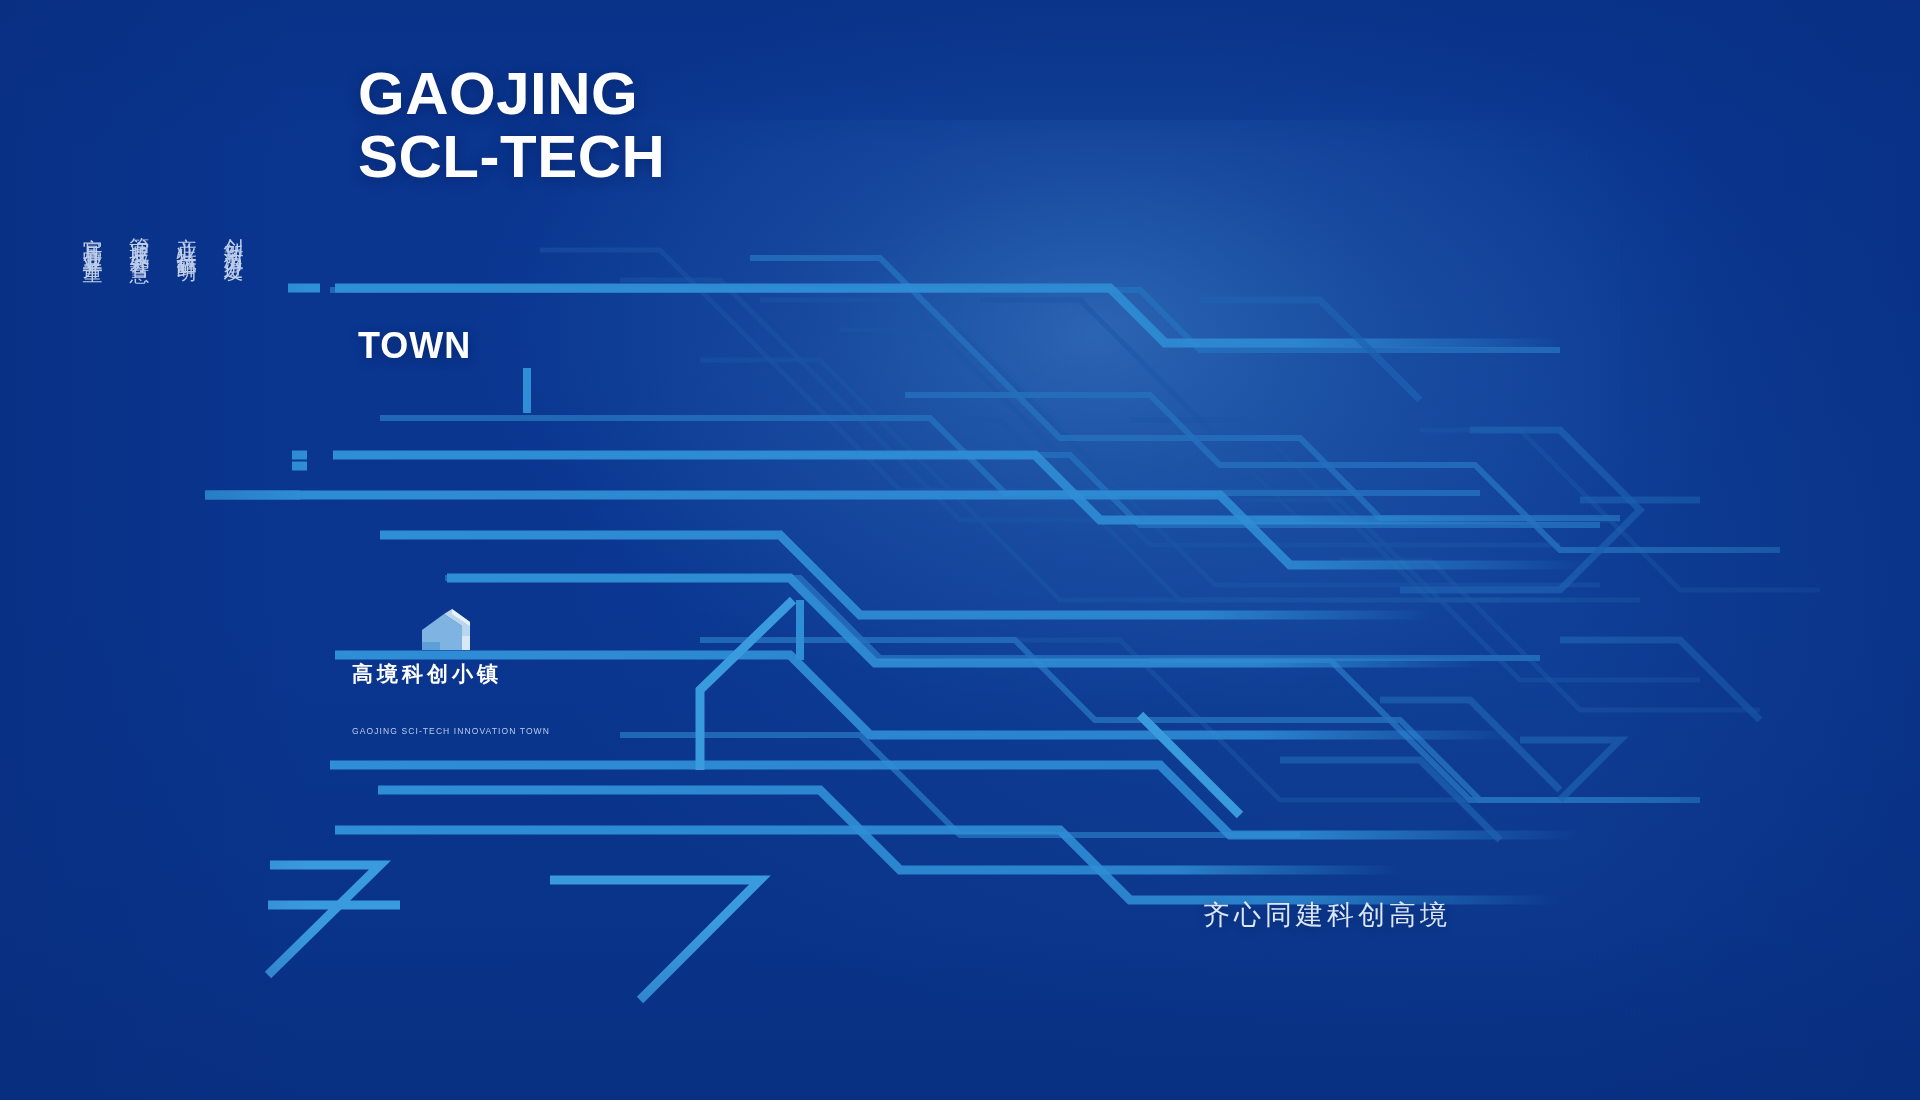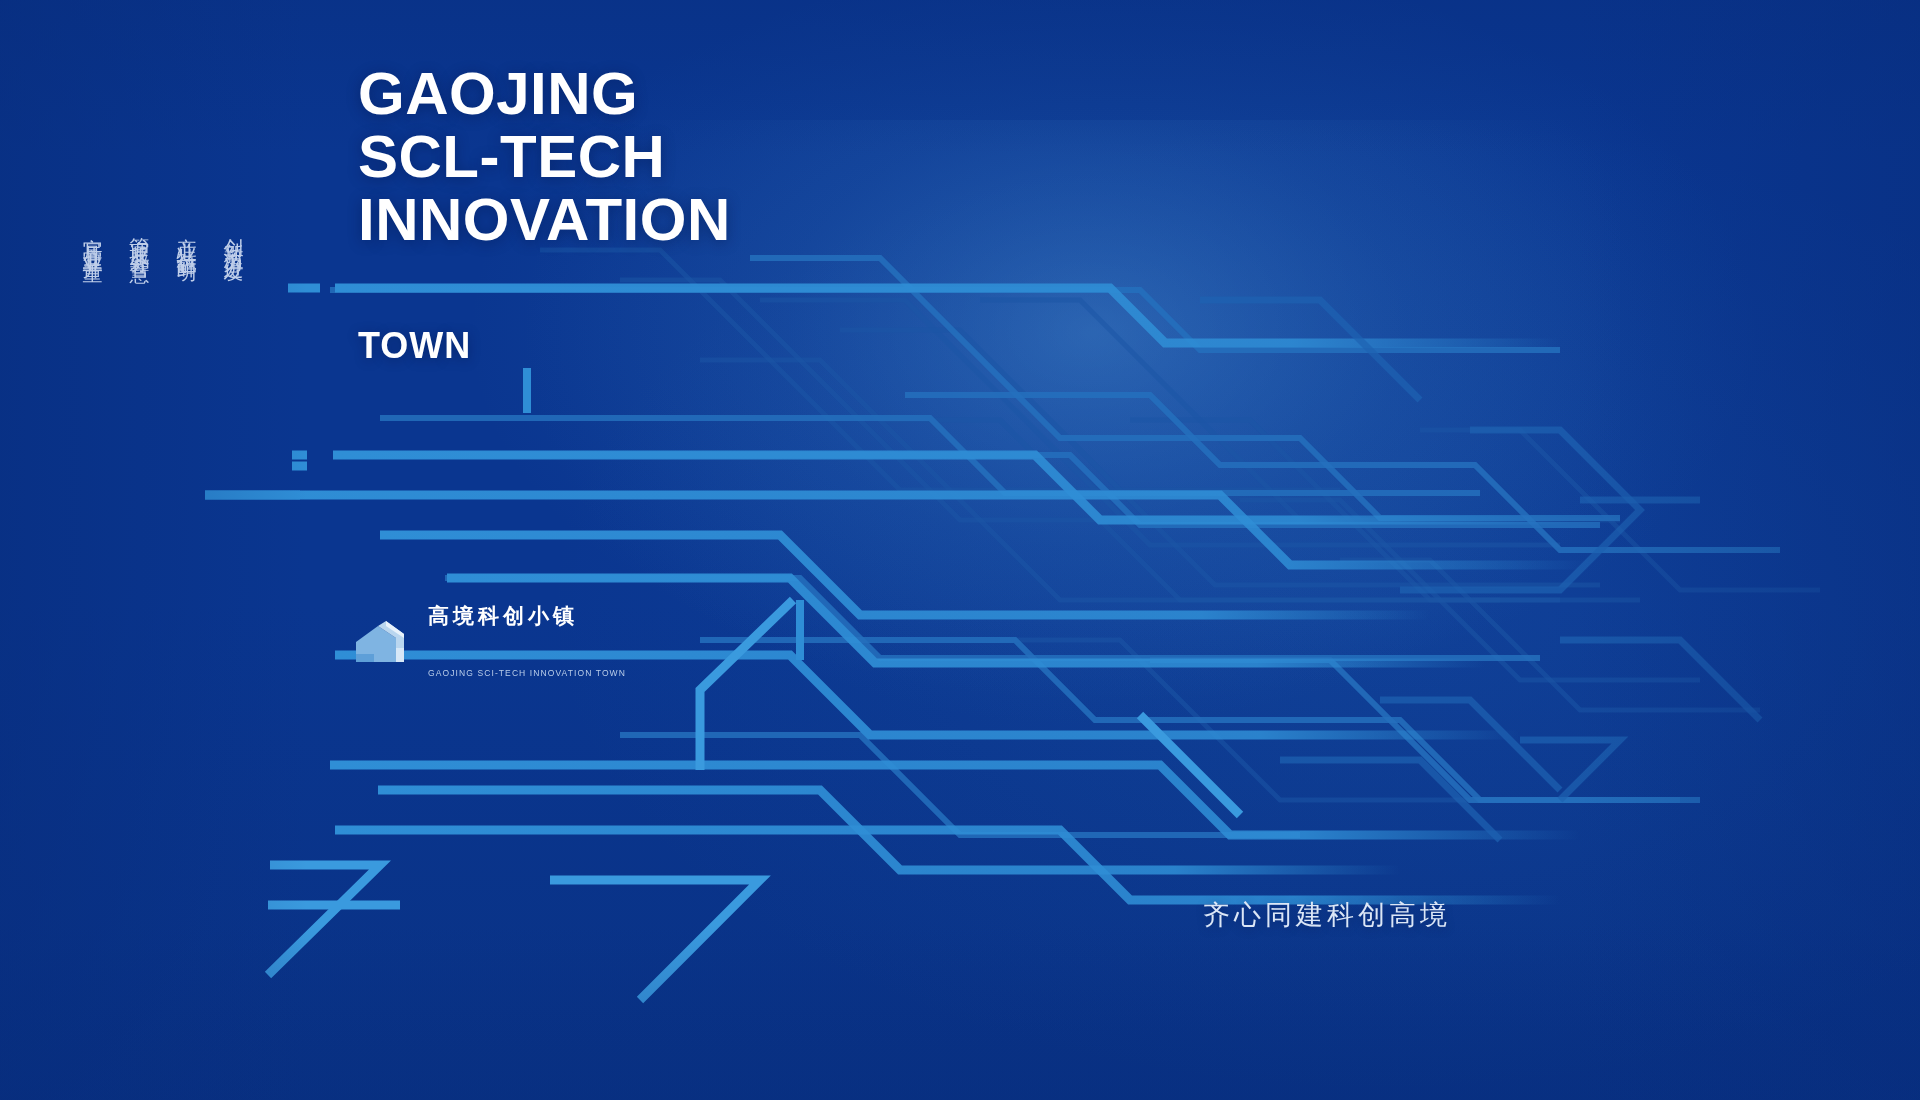"INNOVATION" div { html: <div>INNOVATION</div> -> none }
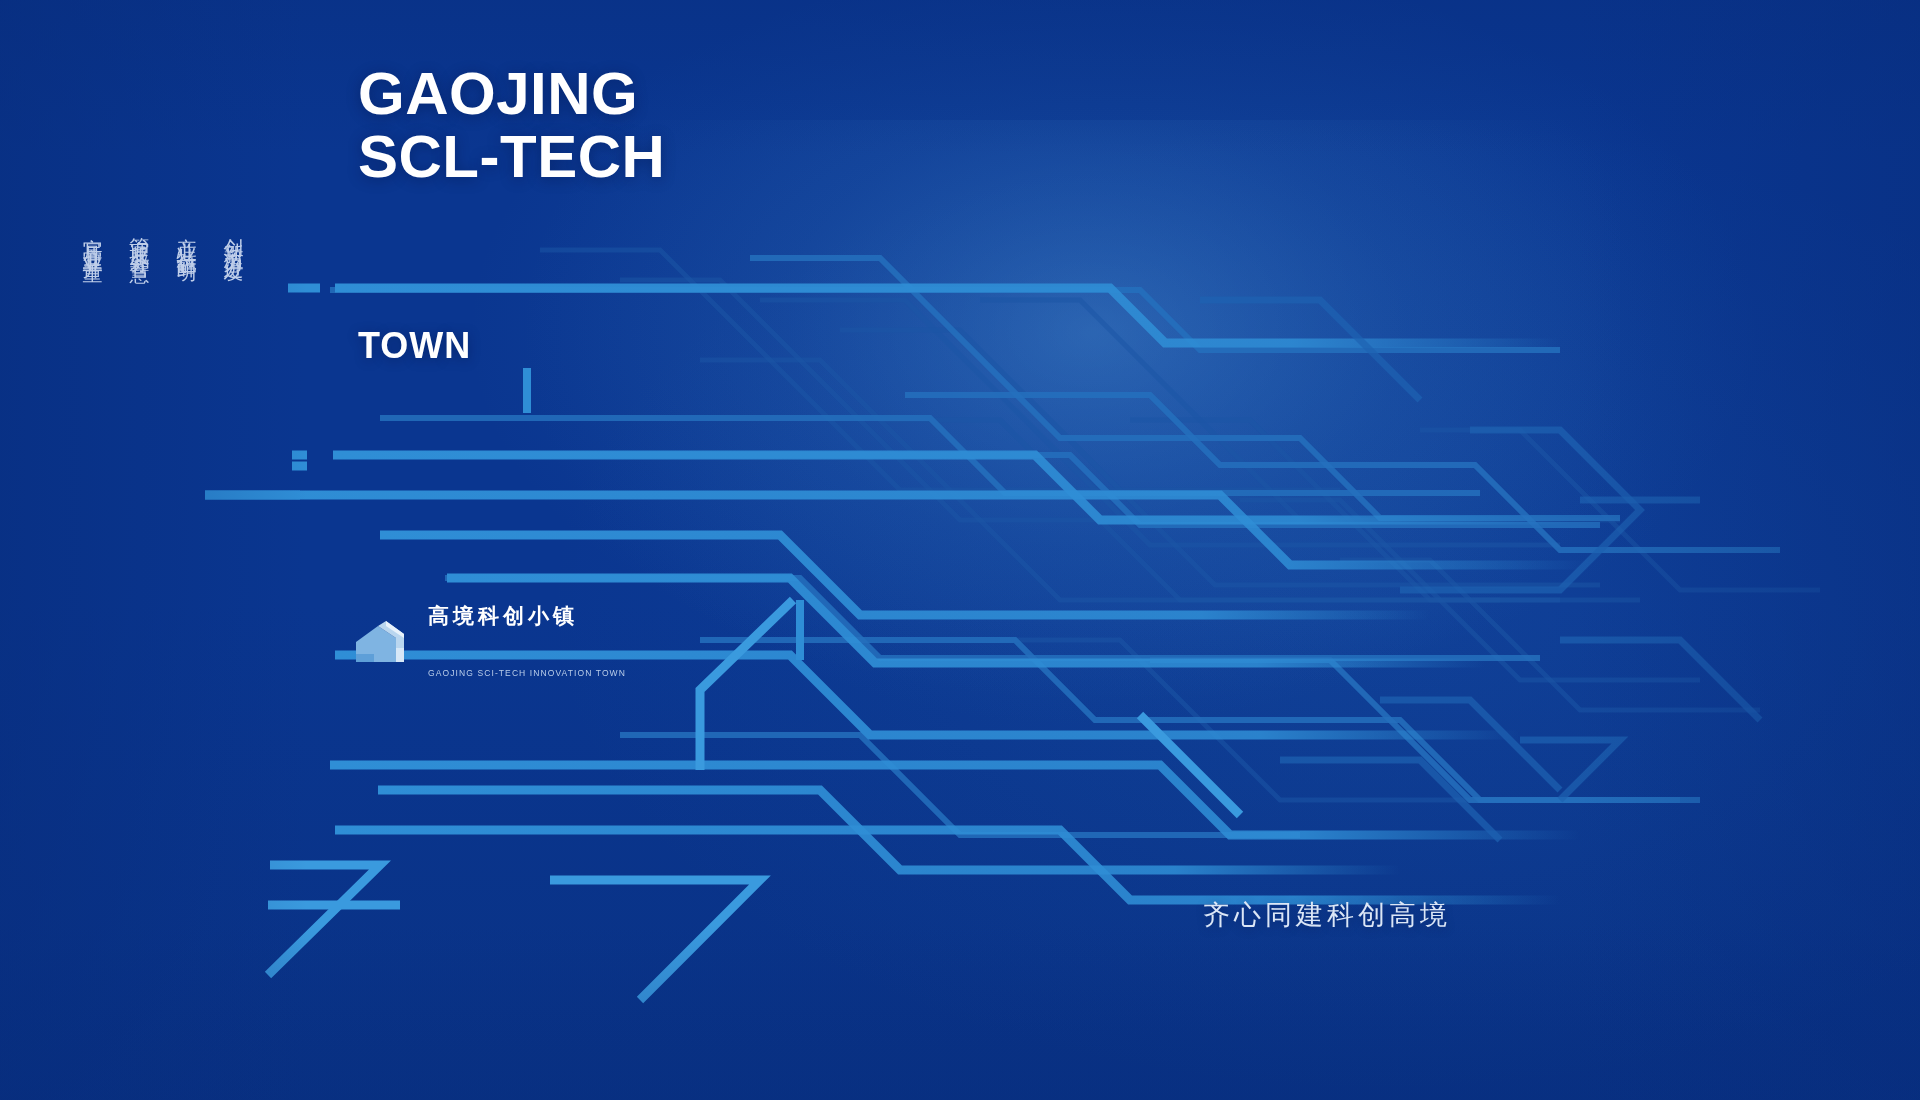"高境科创小镇" .logo { flex-direction: none -> column }
